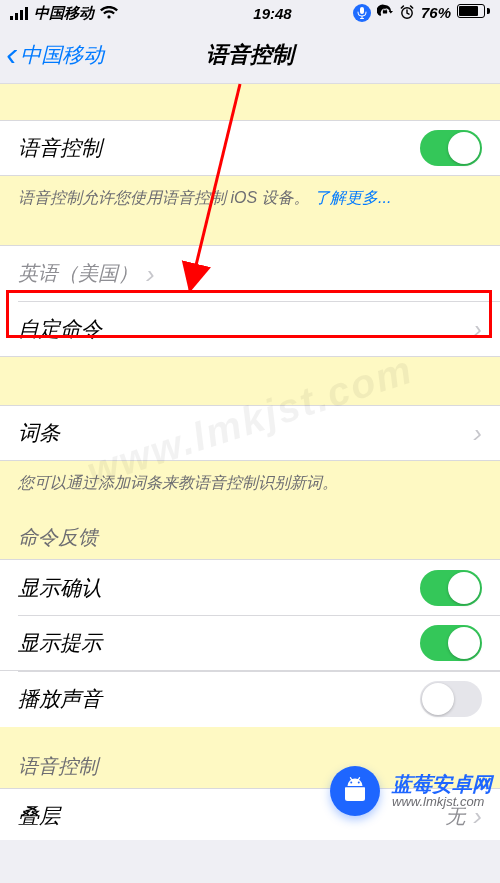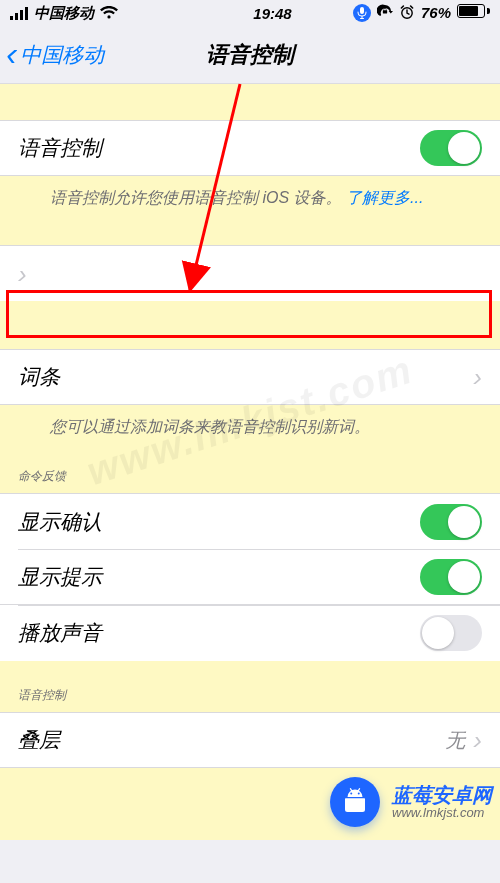"语音控制允许您使用语音控制 iOS 设备。 了解更多..." .footer-note { margin-left: 32px -> none }
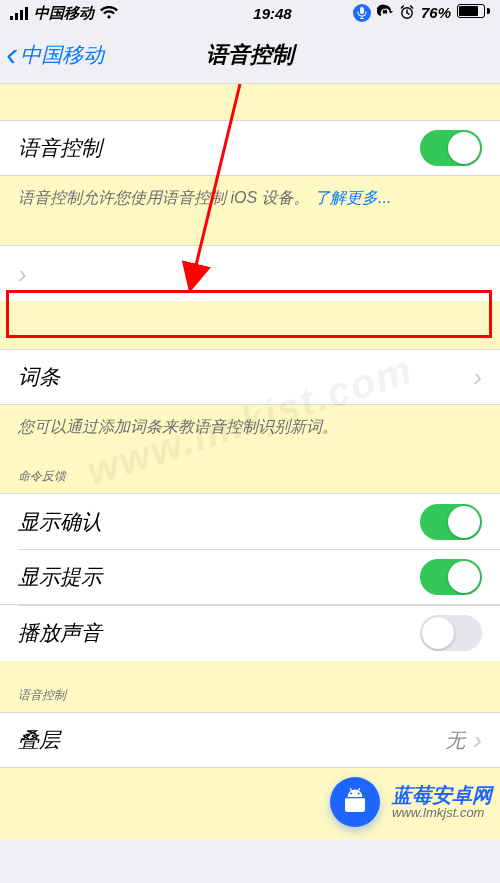"英语（美国）" div.cell-value { html: none -> <div>英语（美国）</div> }
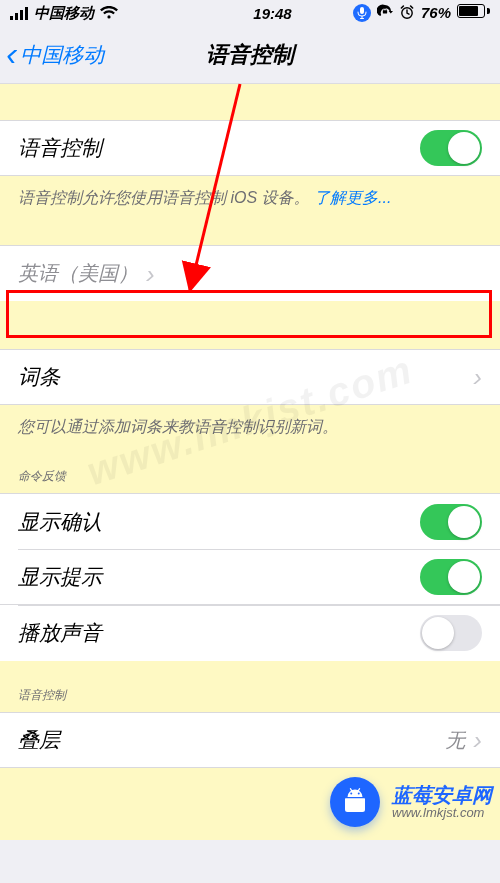"自定命令" div.cell-row { html: none -> <div> <div>自定命令</div> <div>›</div> </div> }
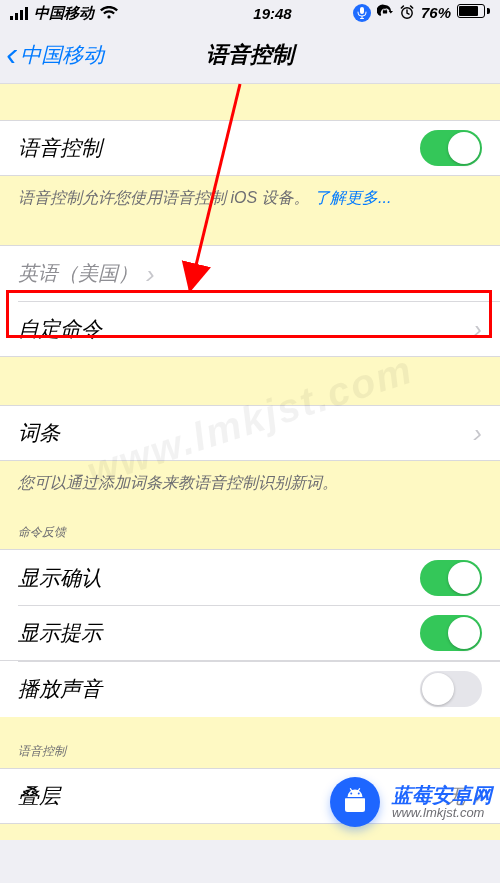"命令反馈" .header-note { font-size: 12px -> 20px }
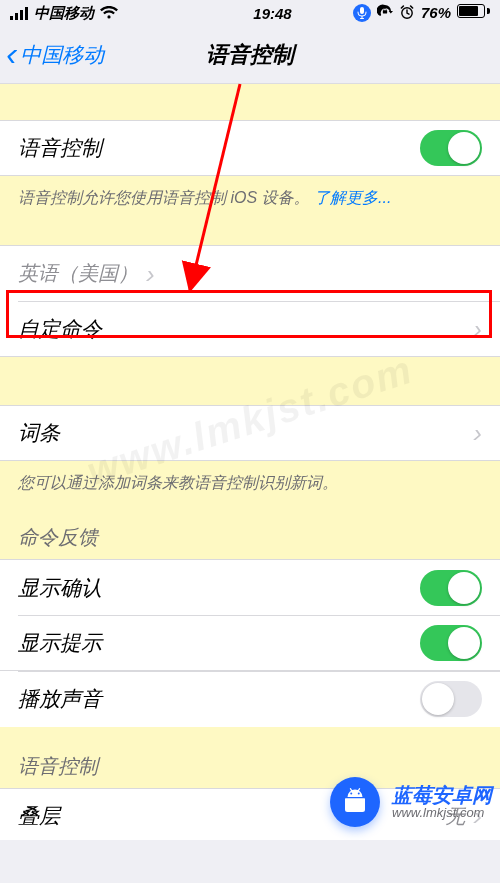"蓝莓安卓网" .brand-overlay { bottom: 13px -> 24px }
